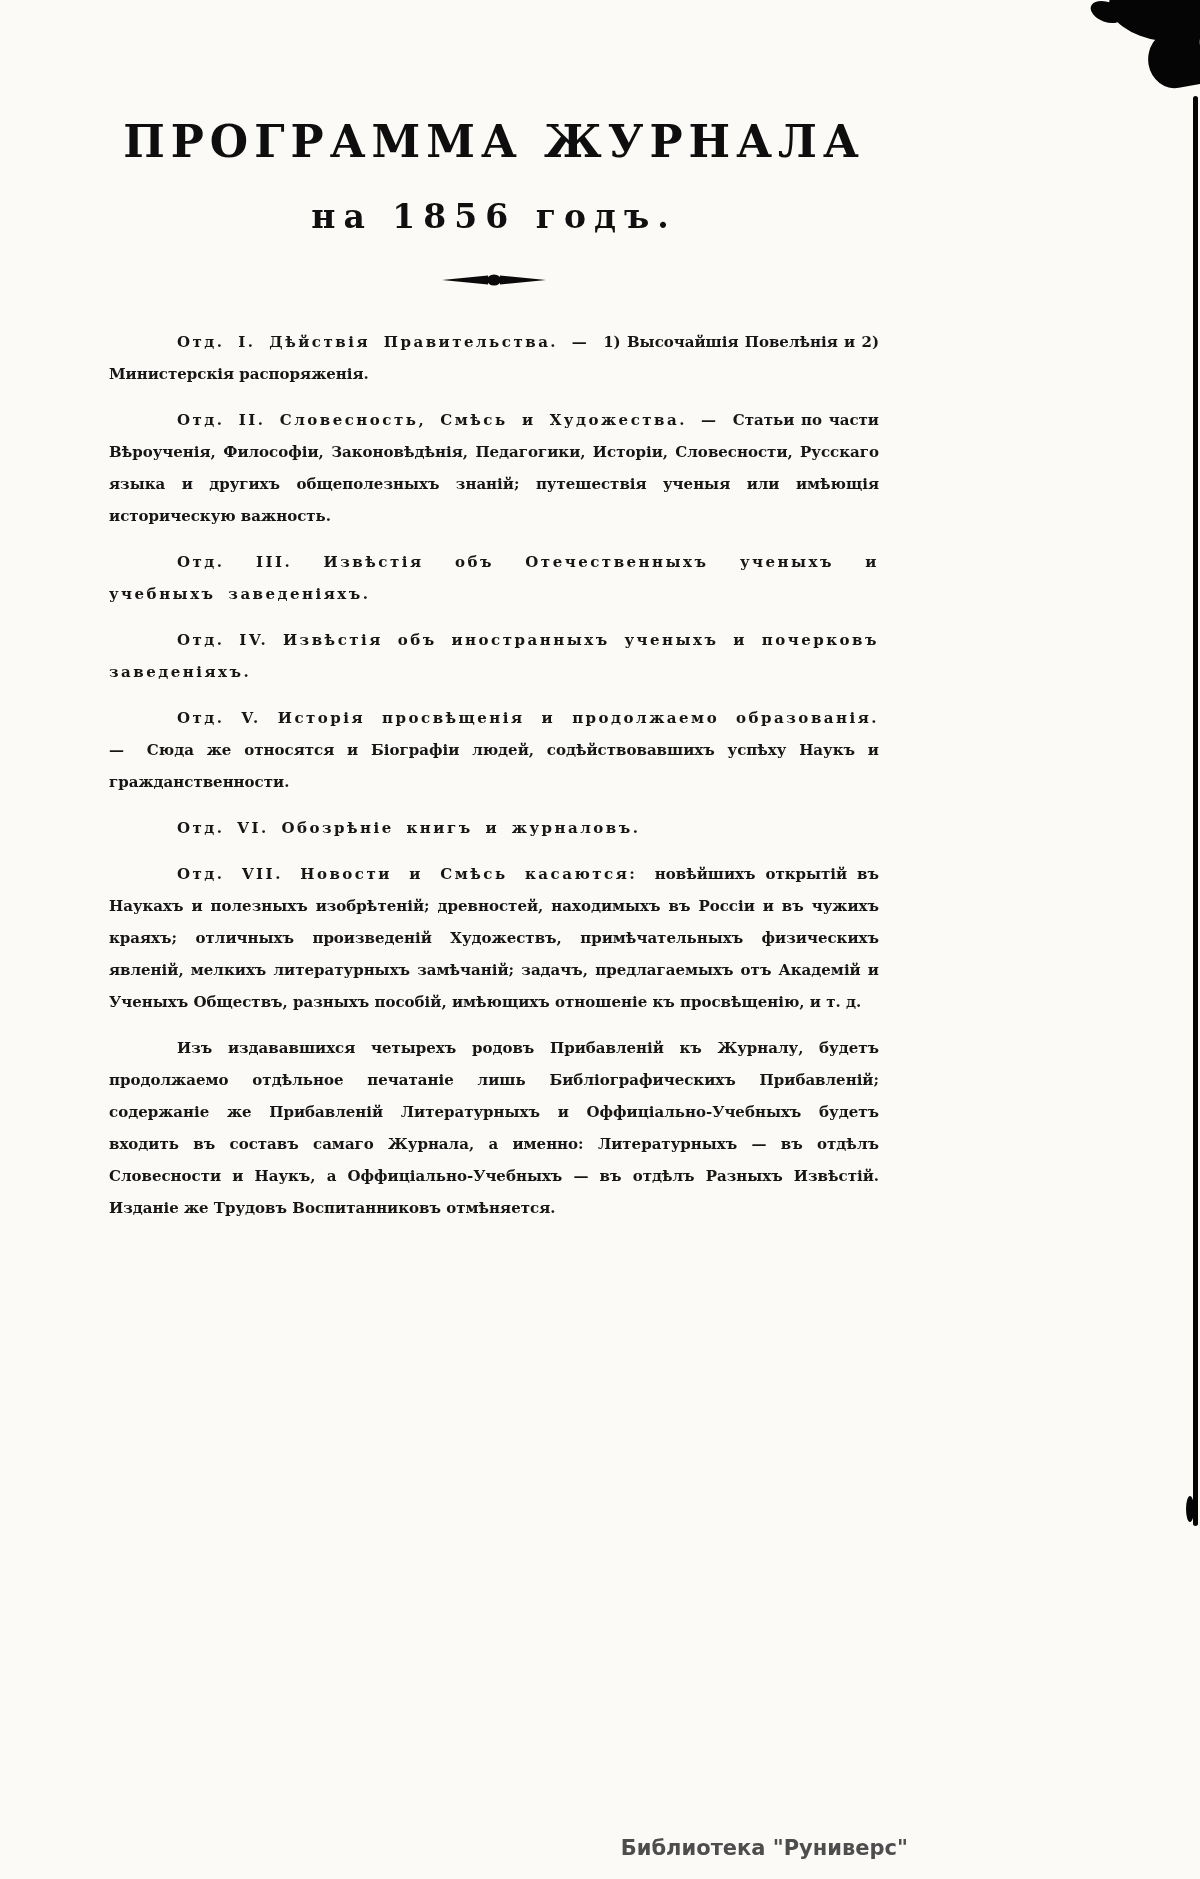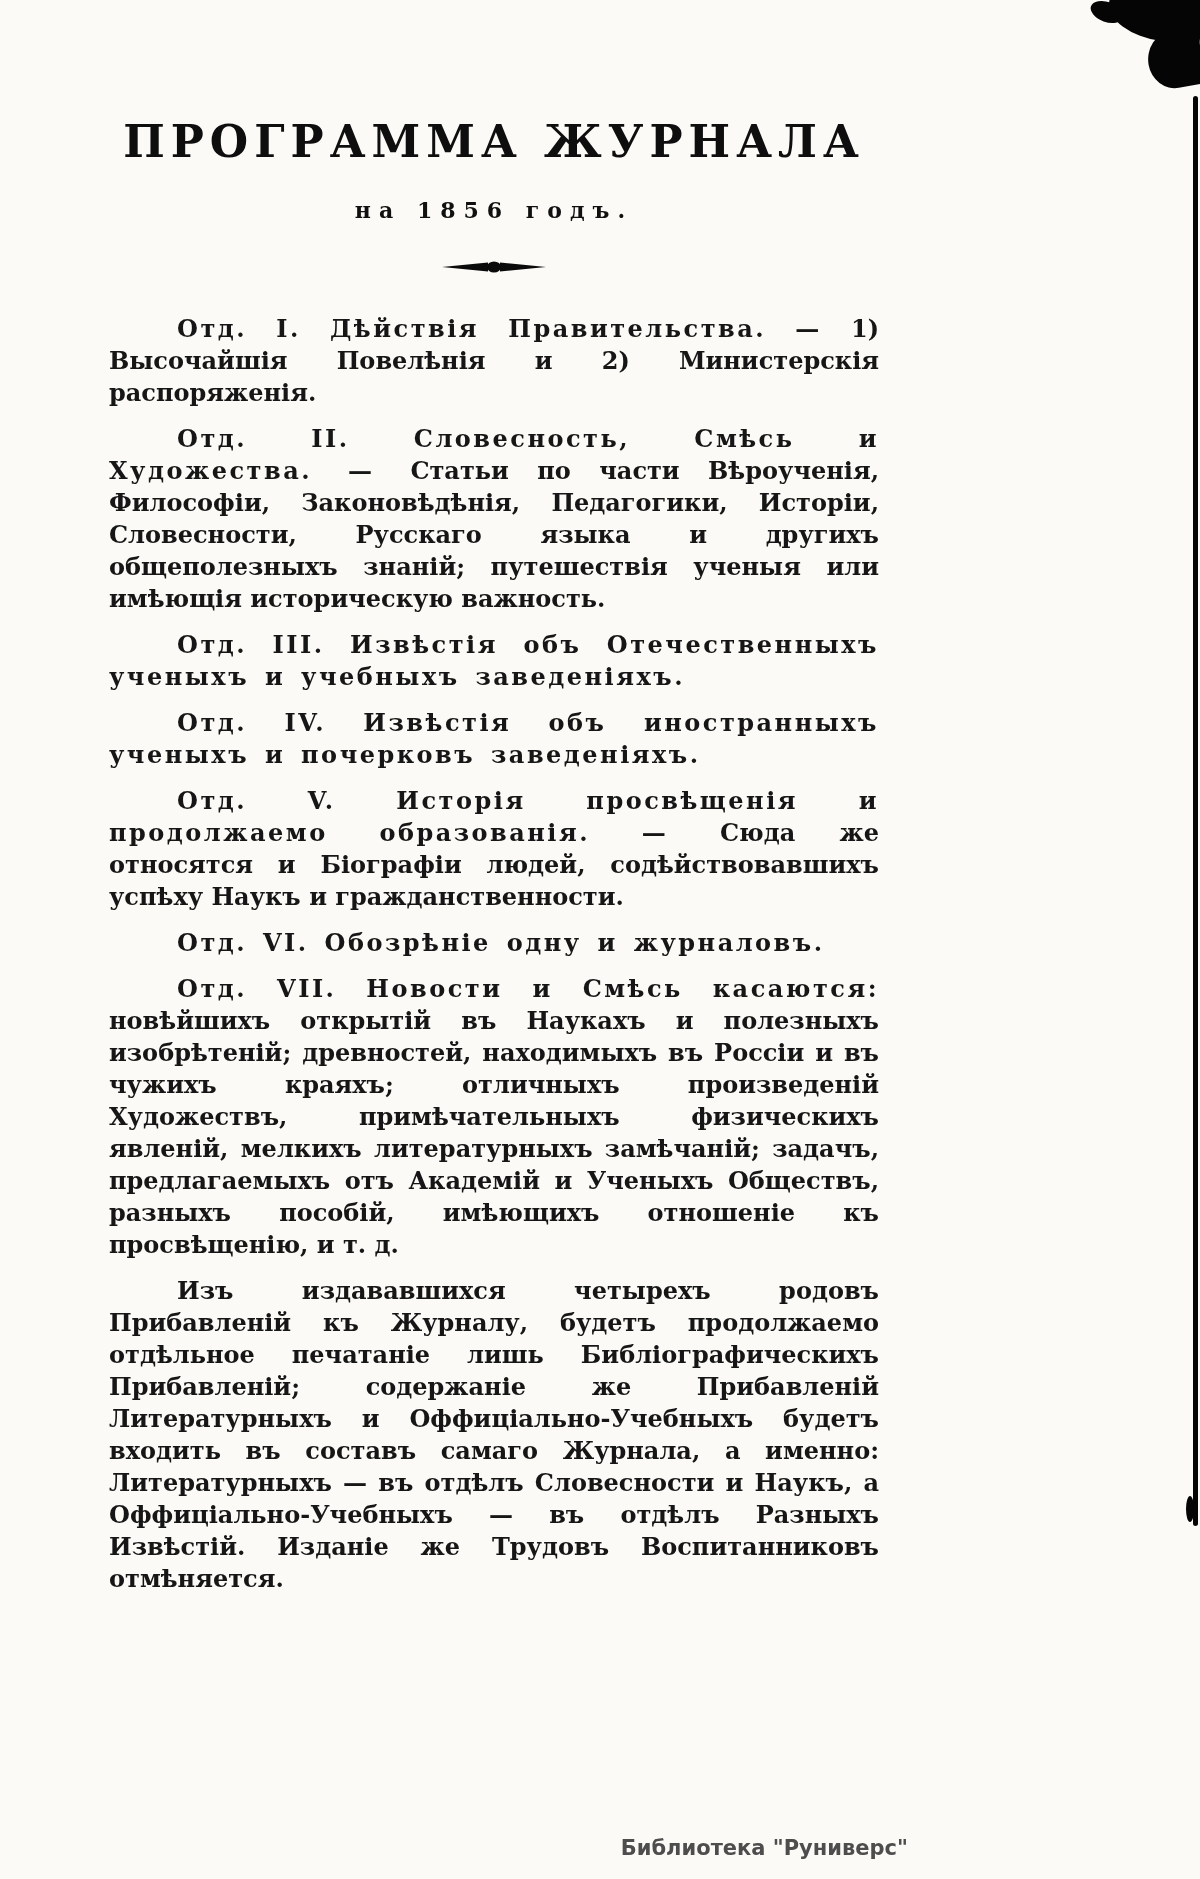"на 1856 годъ." .subtitle { font-size: 22px -> 33px }
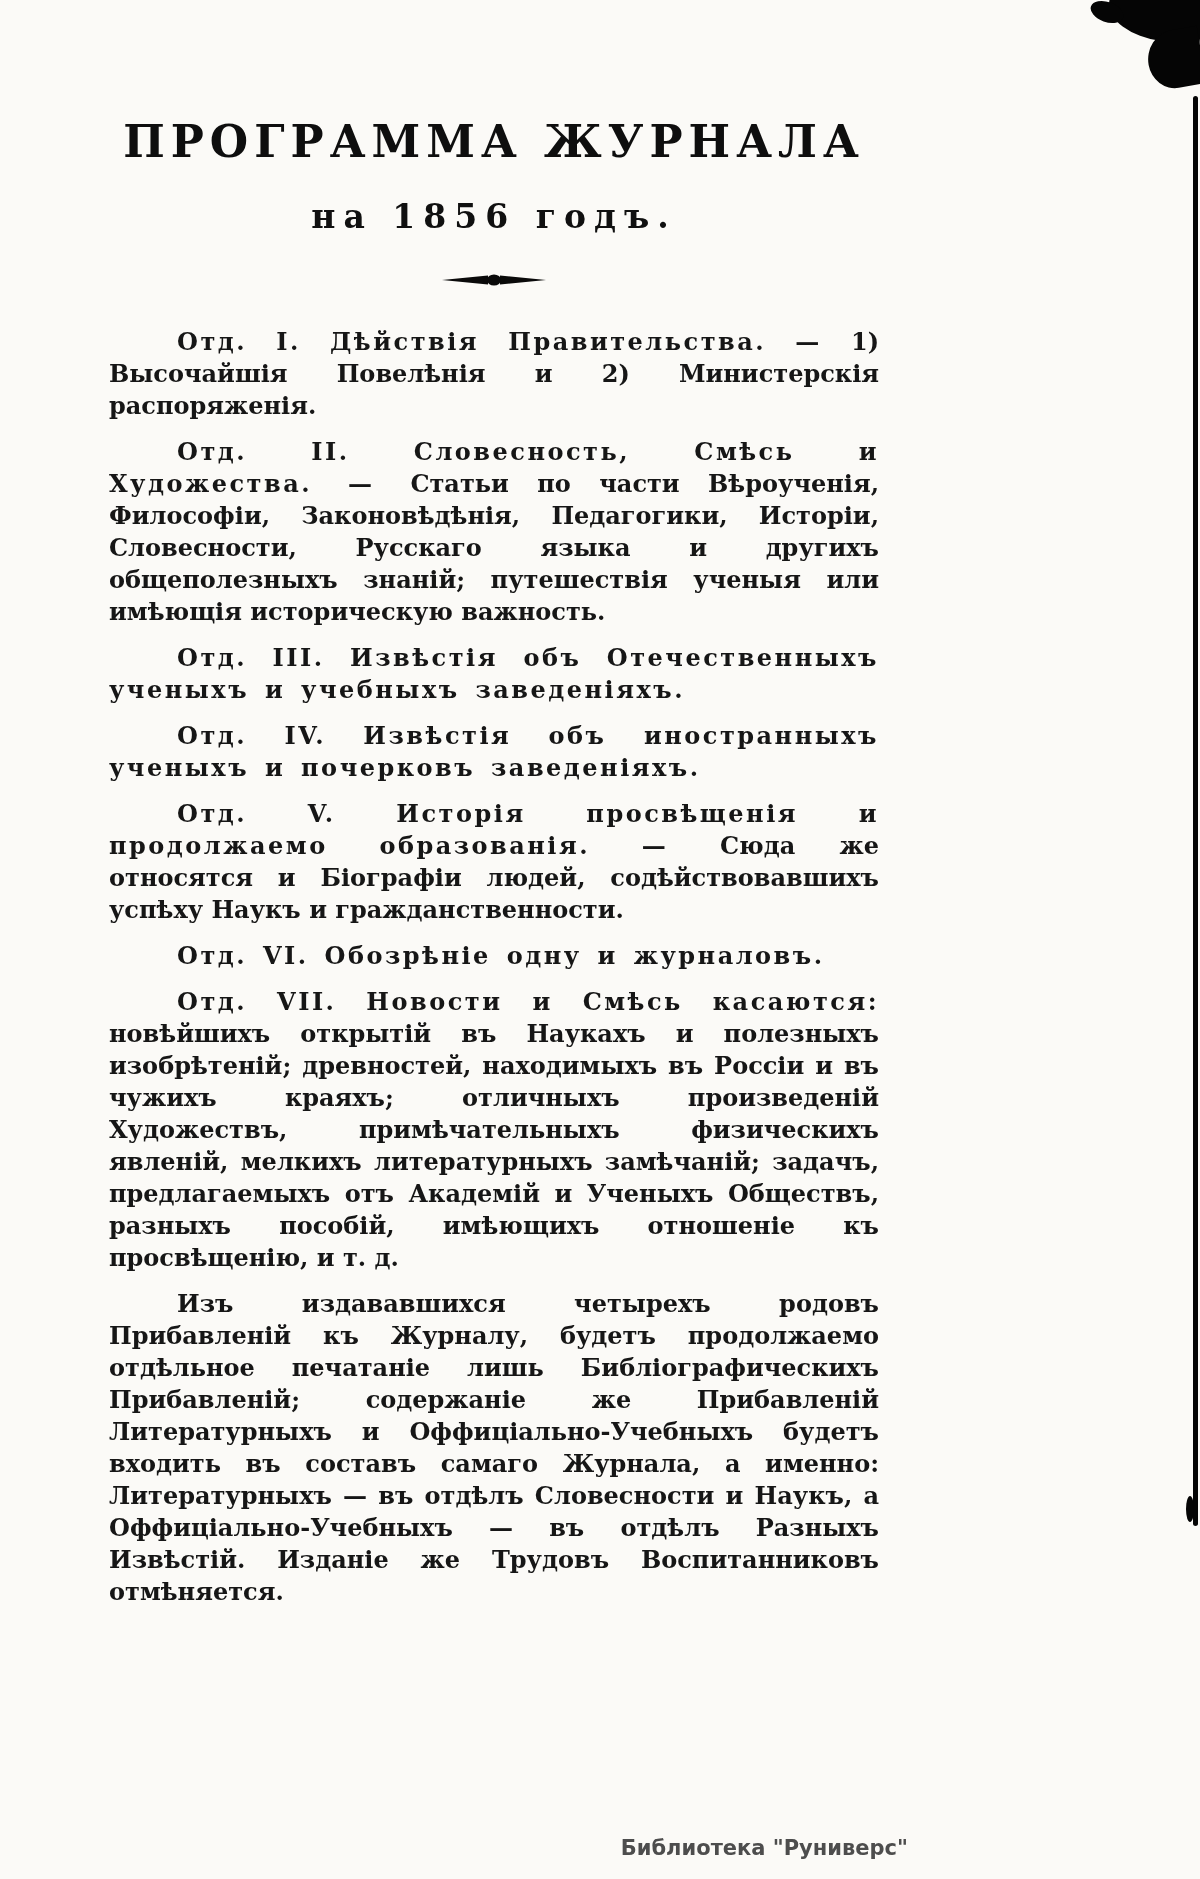"Отд. I. Дѣйствія Правительства. —" .para { font-size: 24px -> 15px }
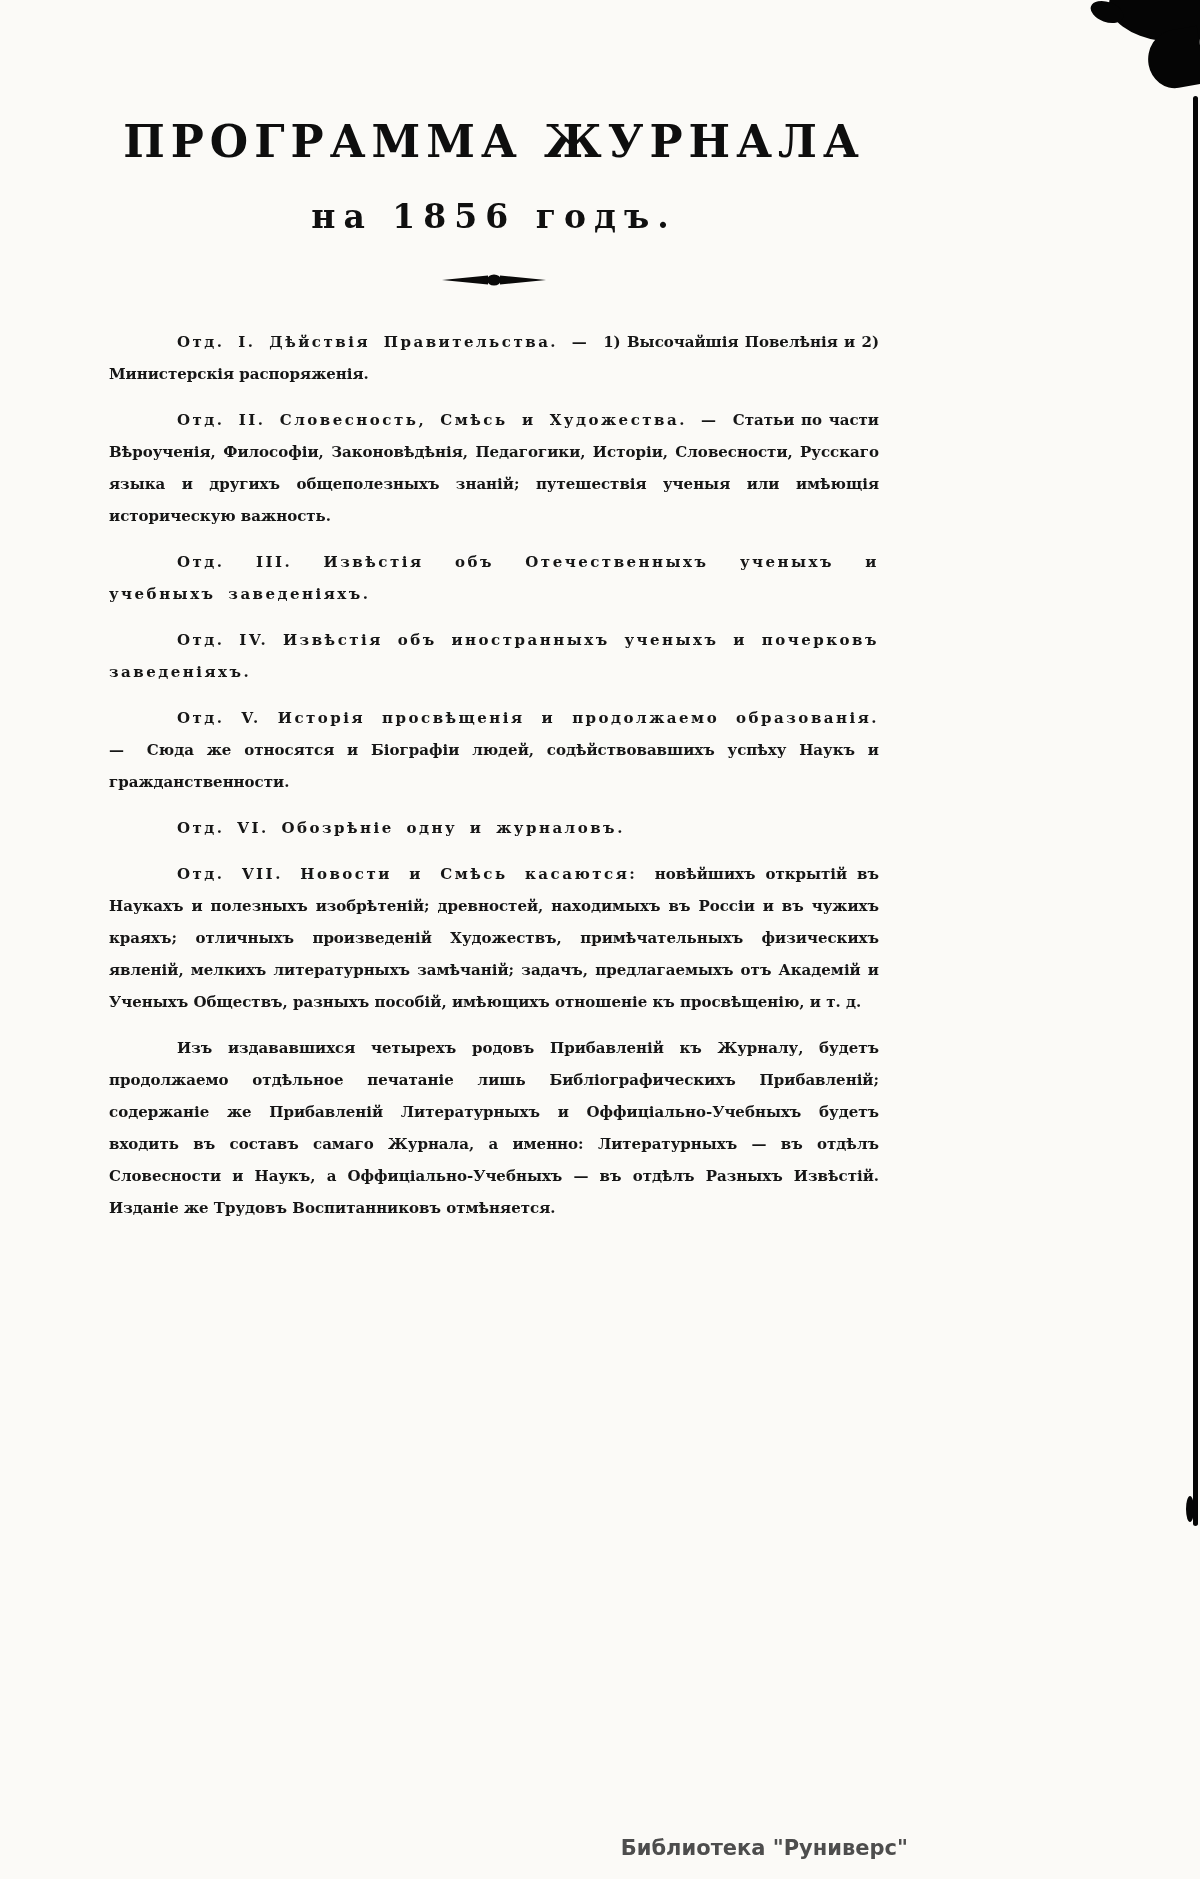"Отд. VI. Обозрѣніе одну и" span.lead { text: одну -> книгъ }
